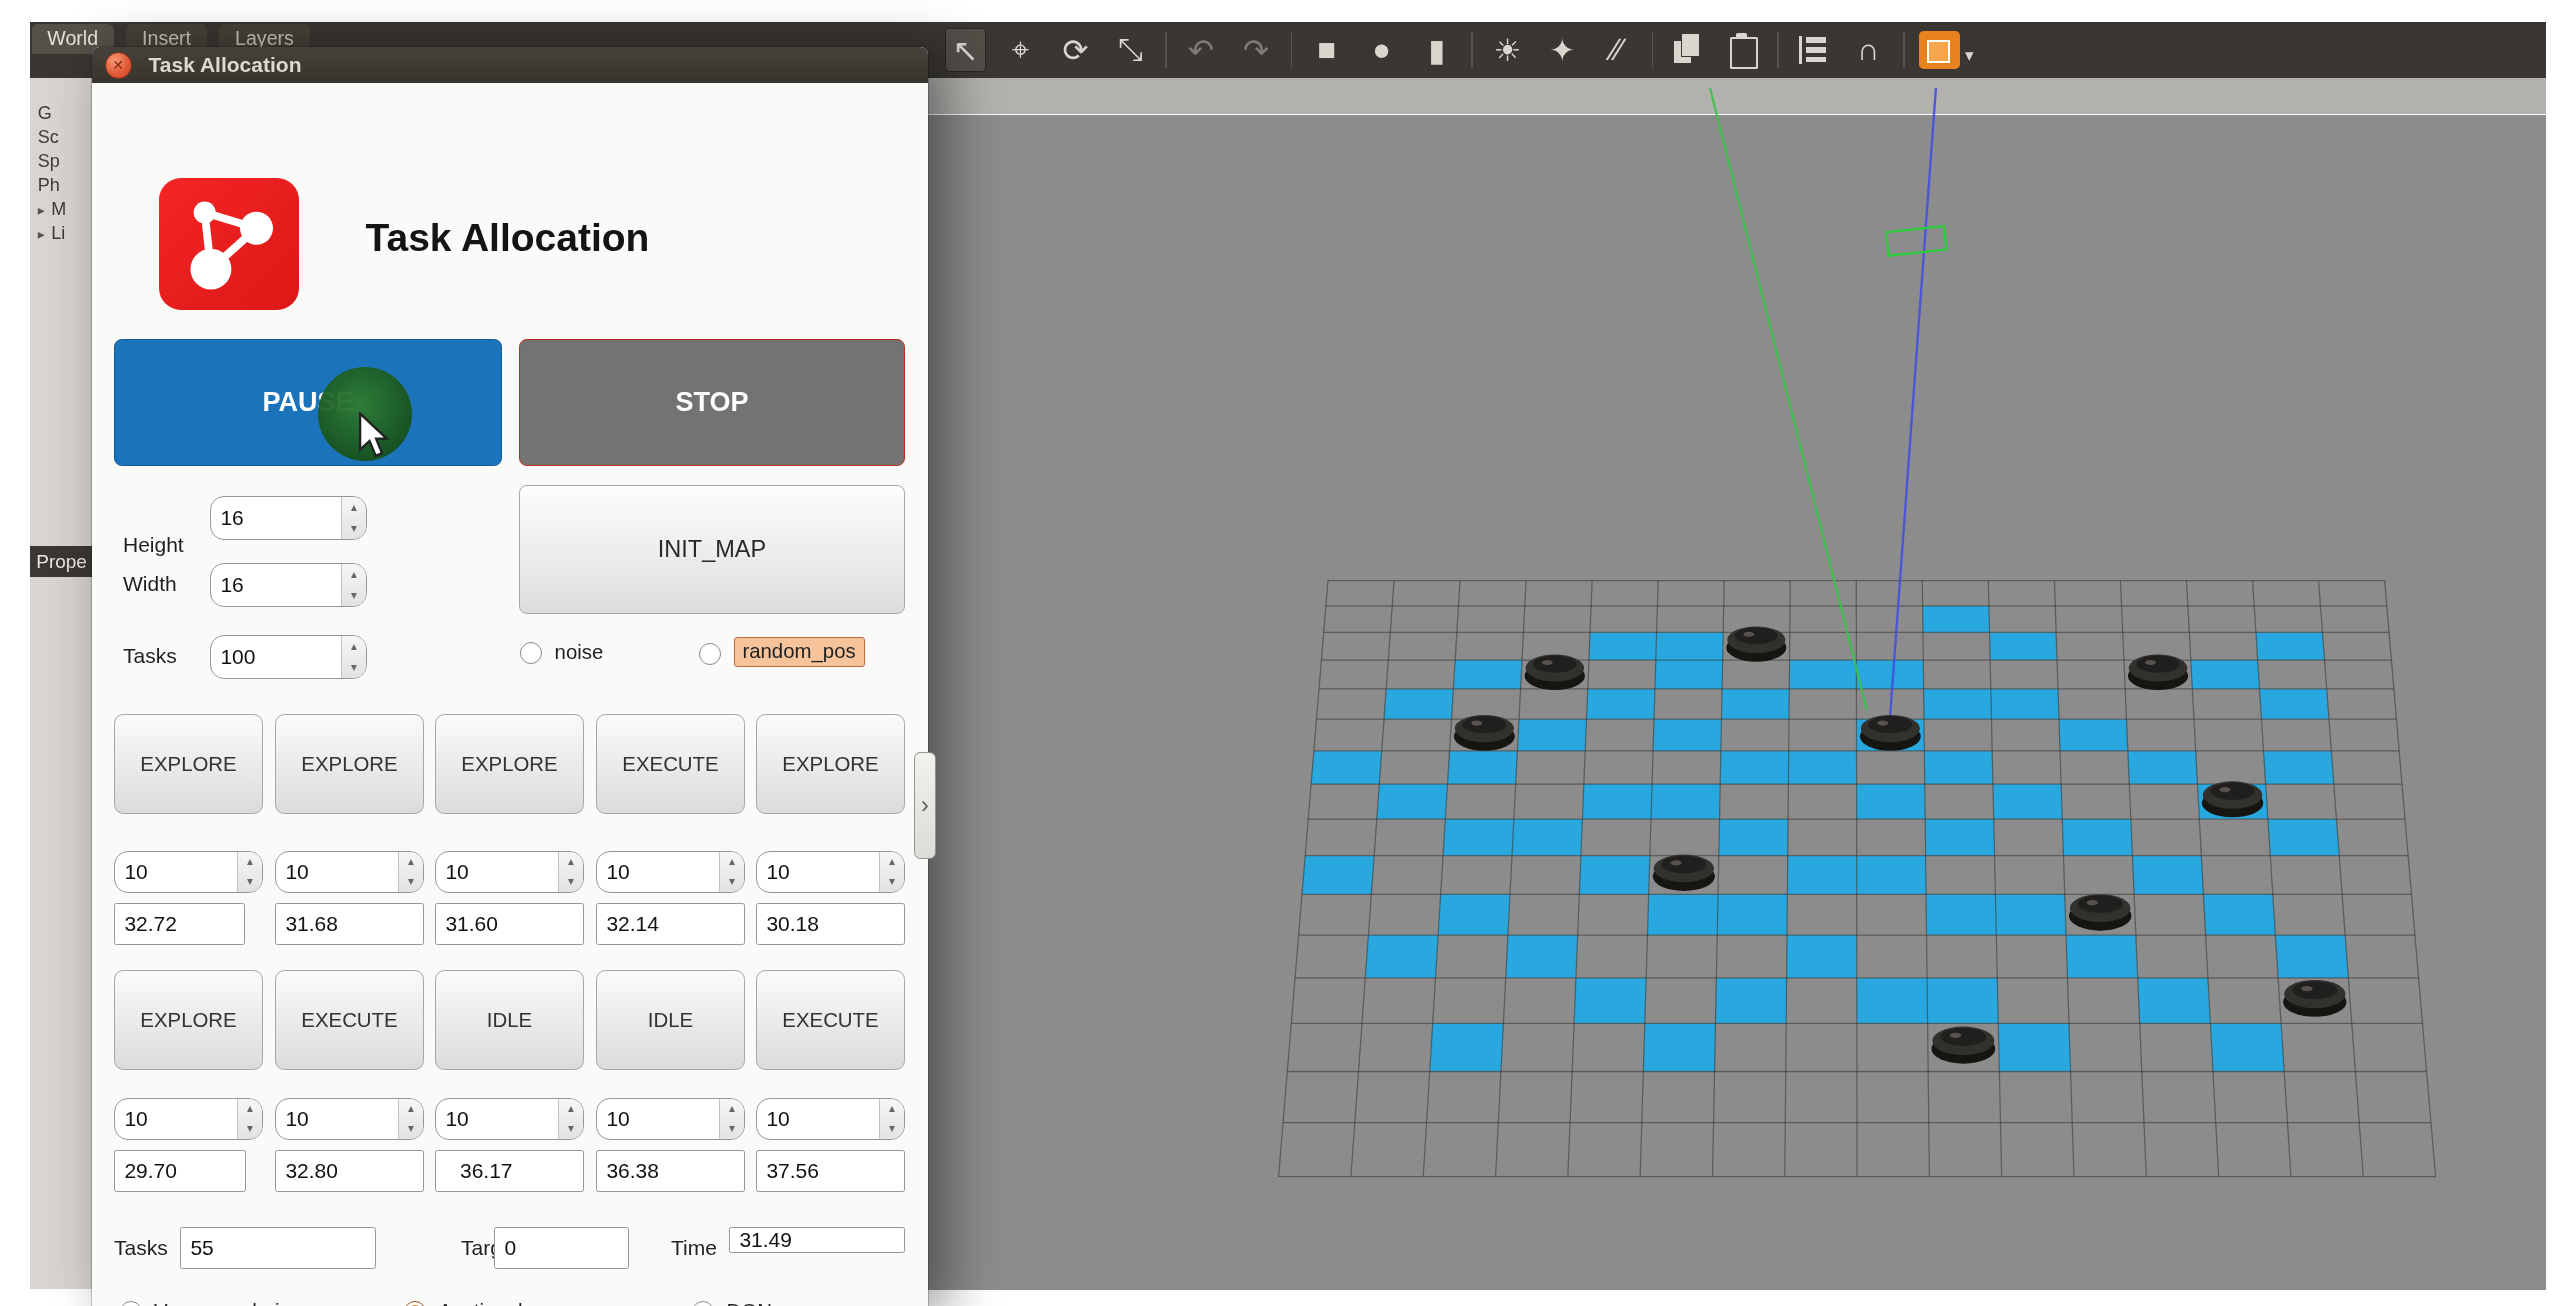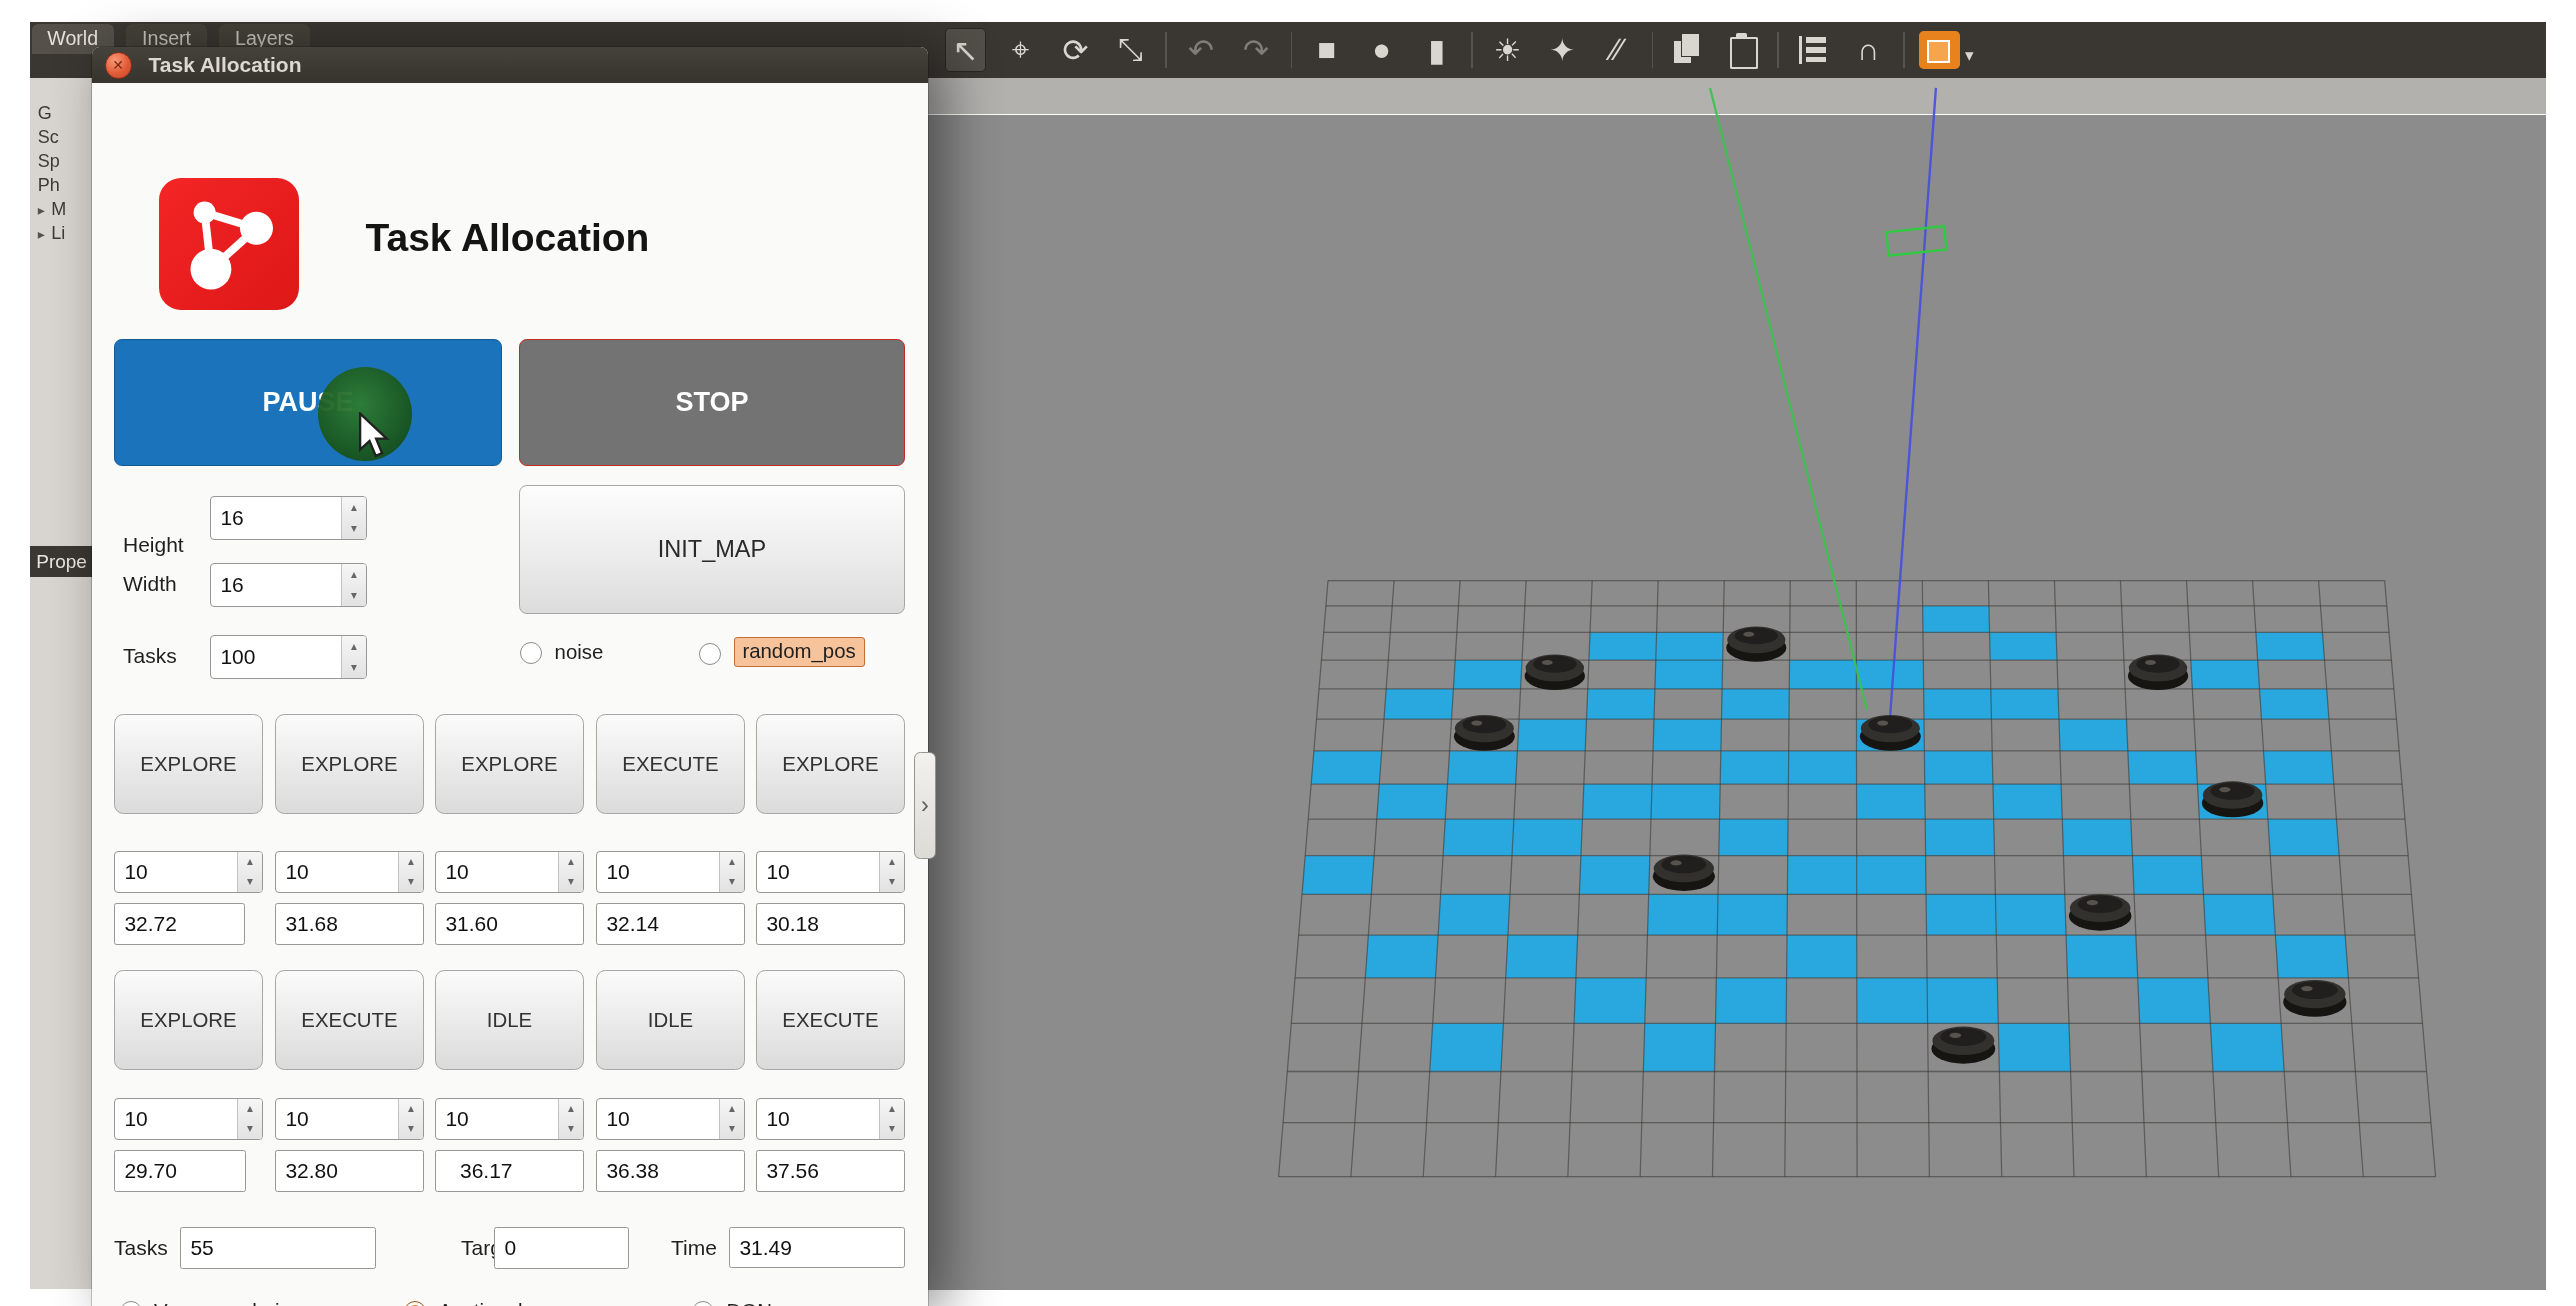"16" .spin { border-radius: 4px -> 14px }
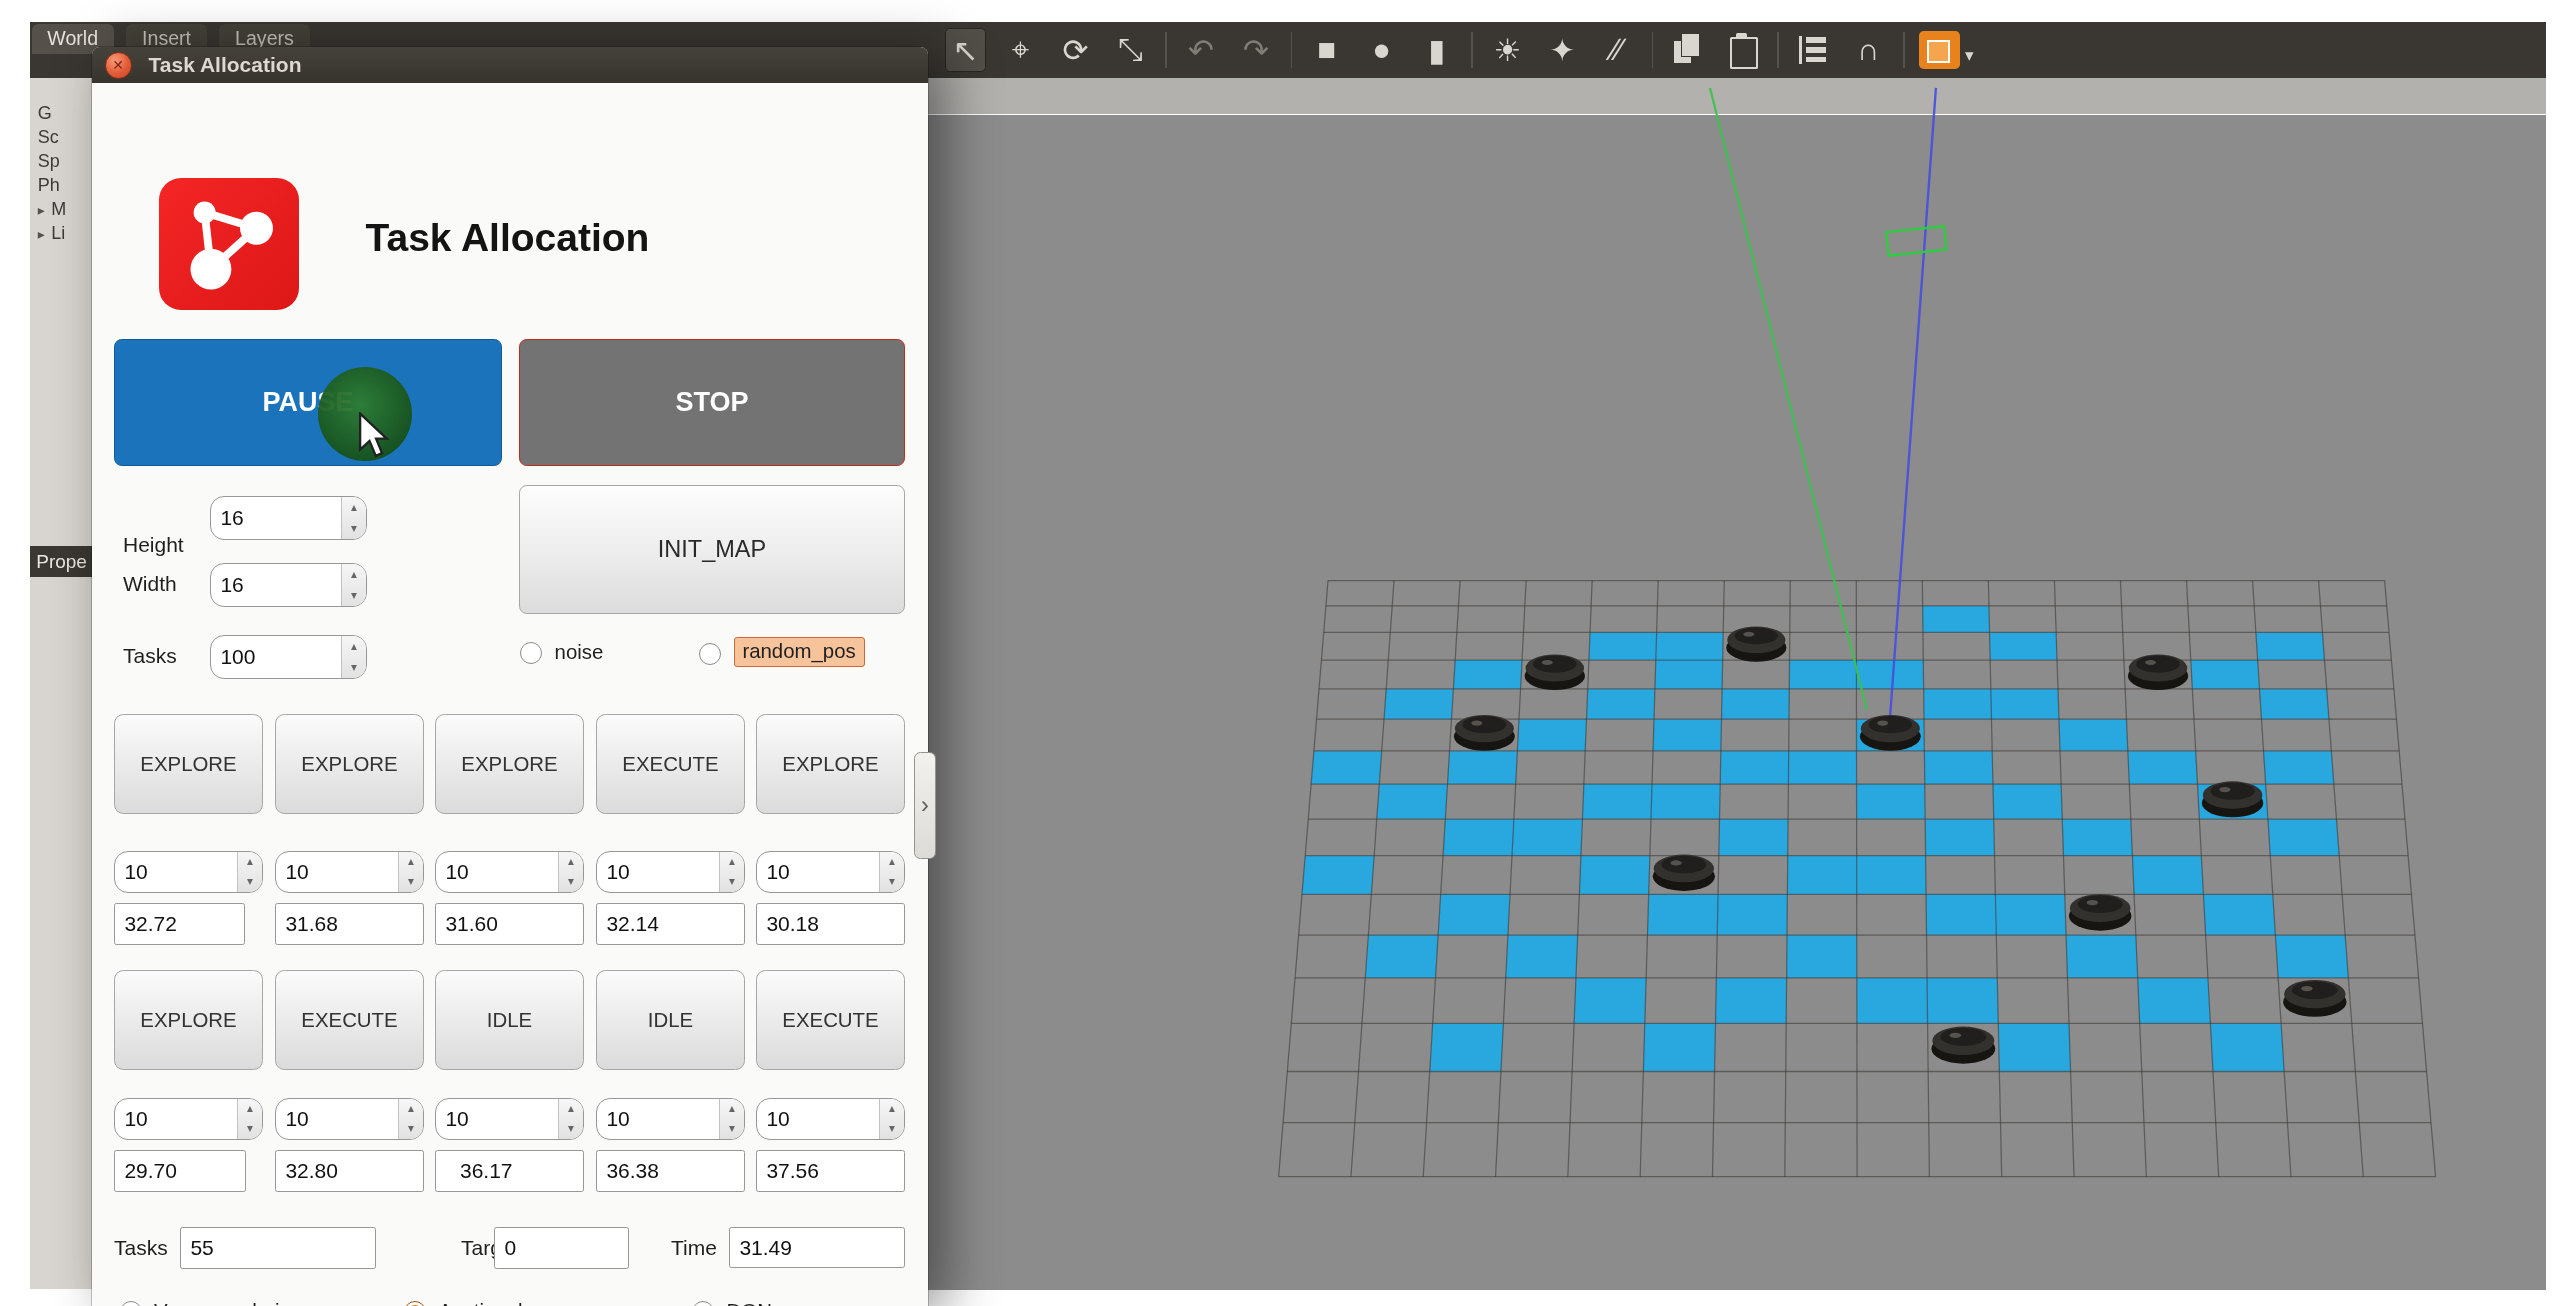"31.49" div.txt-field { height: 41px -> 26px }
